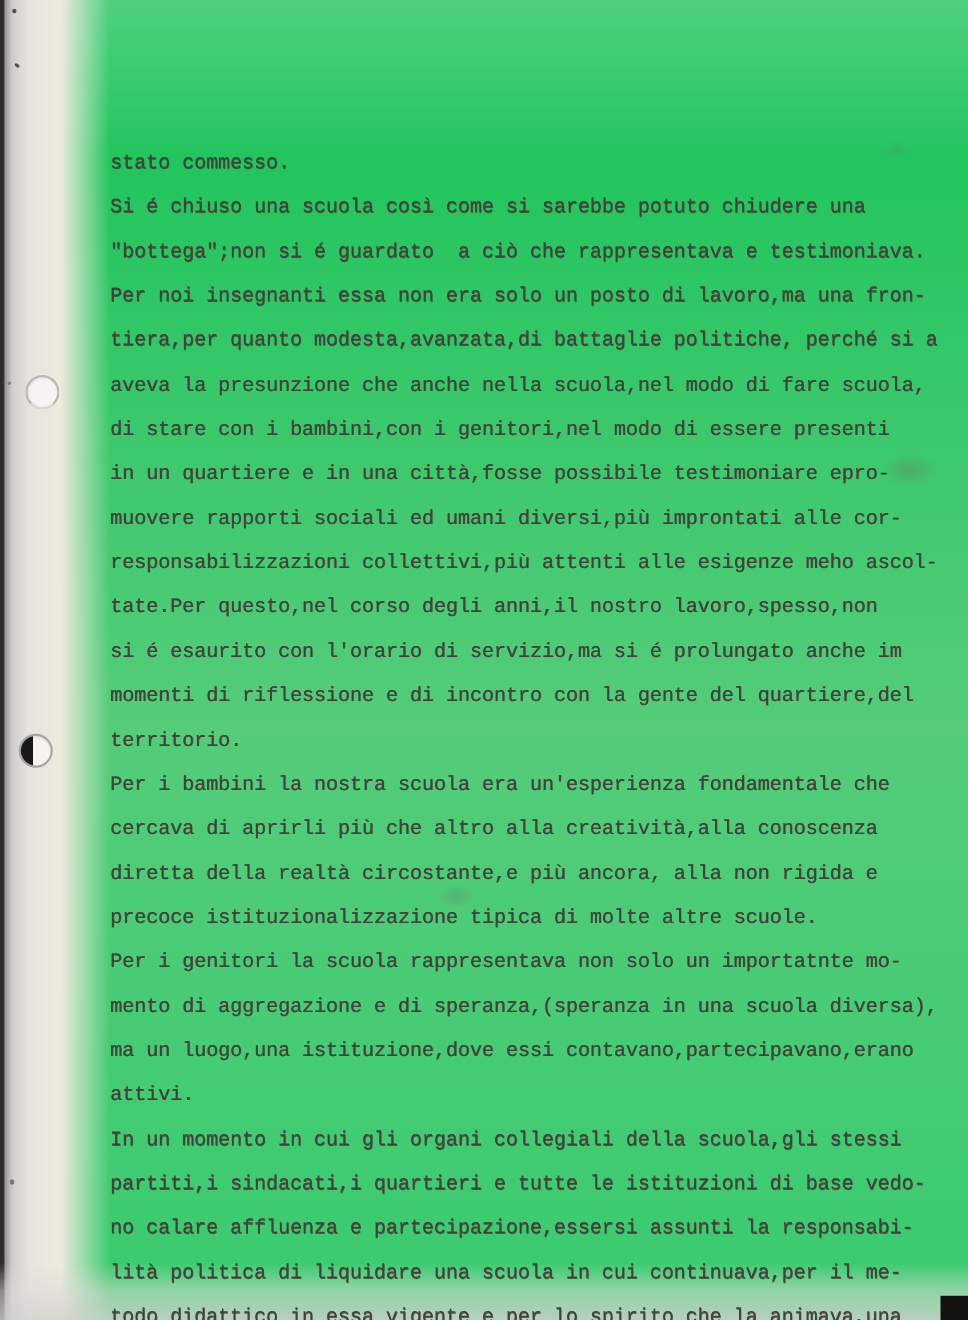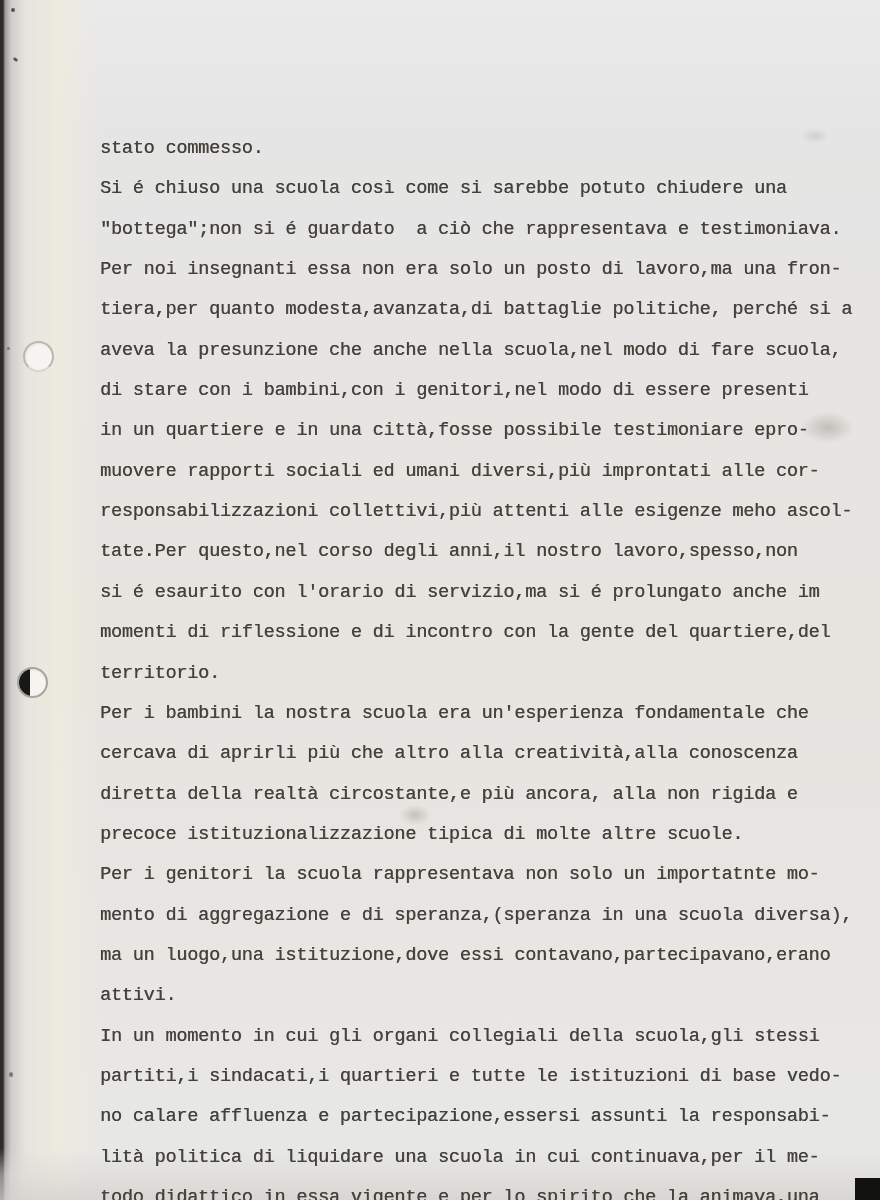"stato commesso." .page { background: #e5e5e5 -> #22c55e }
